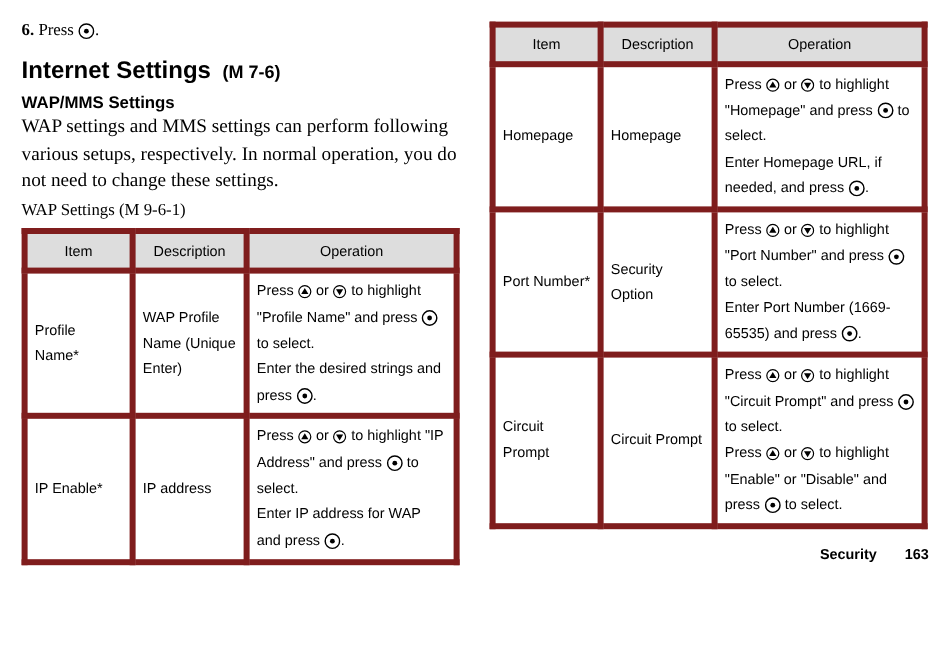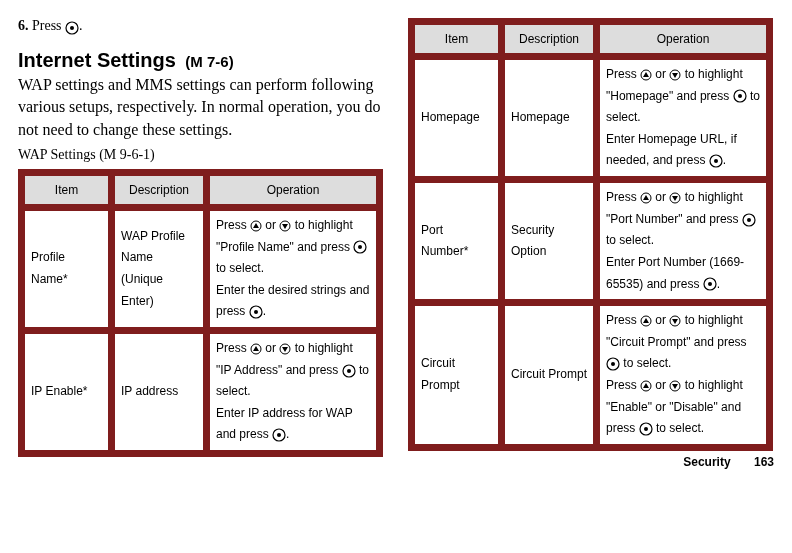"Item" table.settings-table th, table.settings-table td { border: 7px solid #7f1d1d -> 5px solid #7f1d1d }
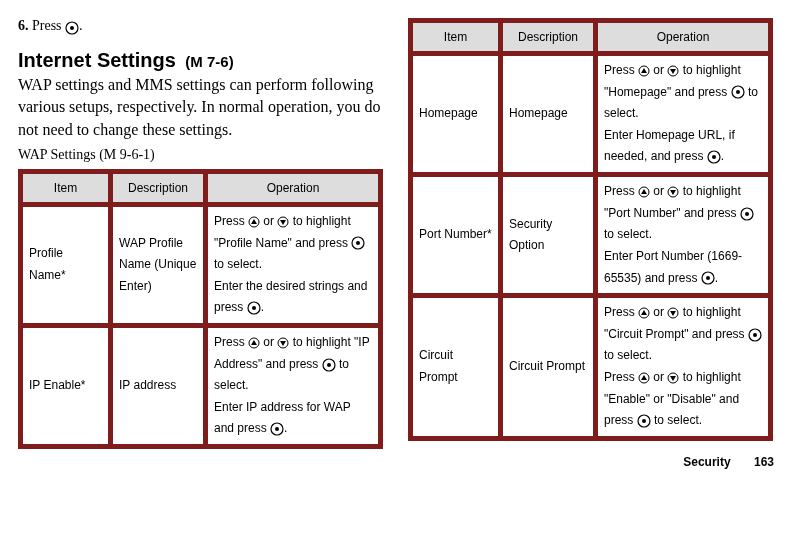"WAP/MMS Settings" div.h3 { html: none -> <div>WAP/MMS Settings</div> }
